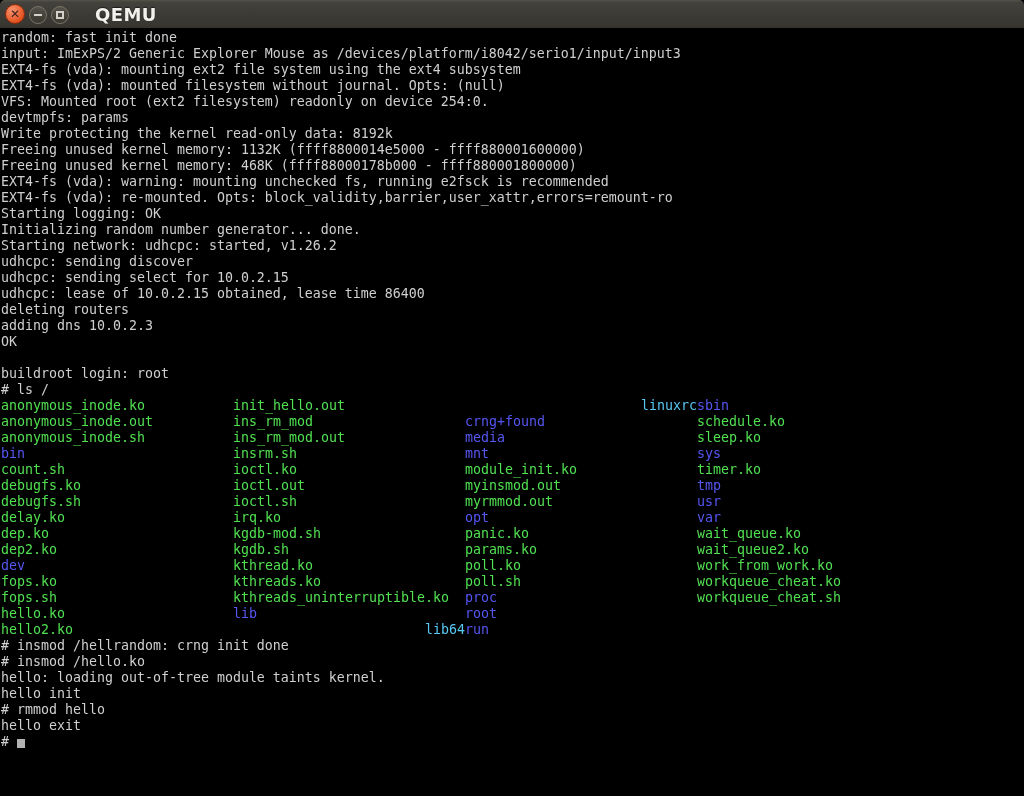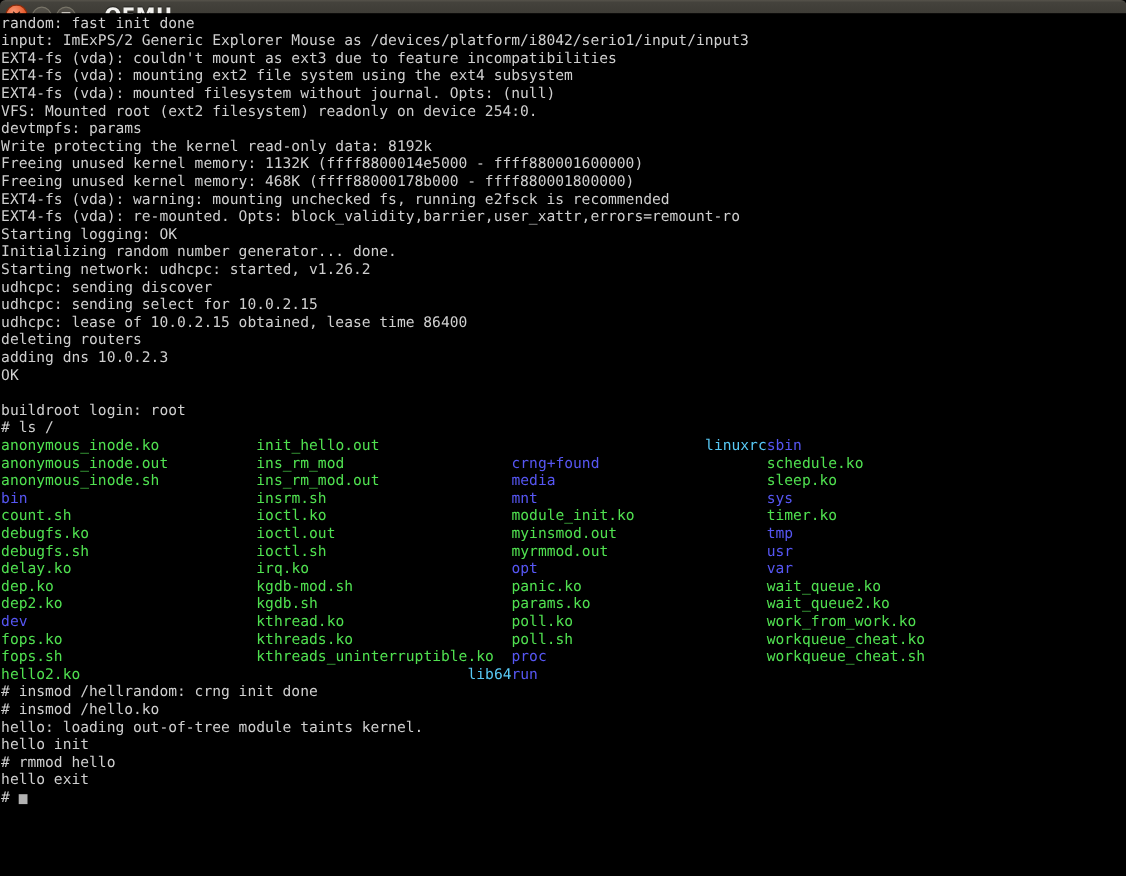"random: fast init done" #terminal { top: 12px -> 28px }
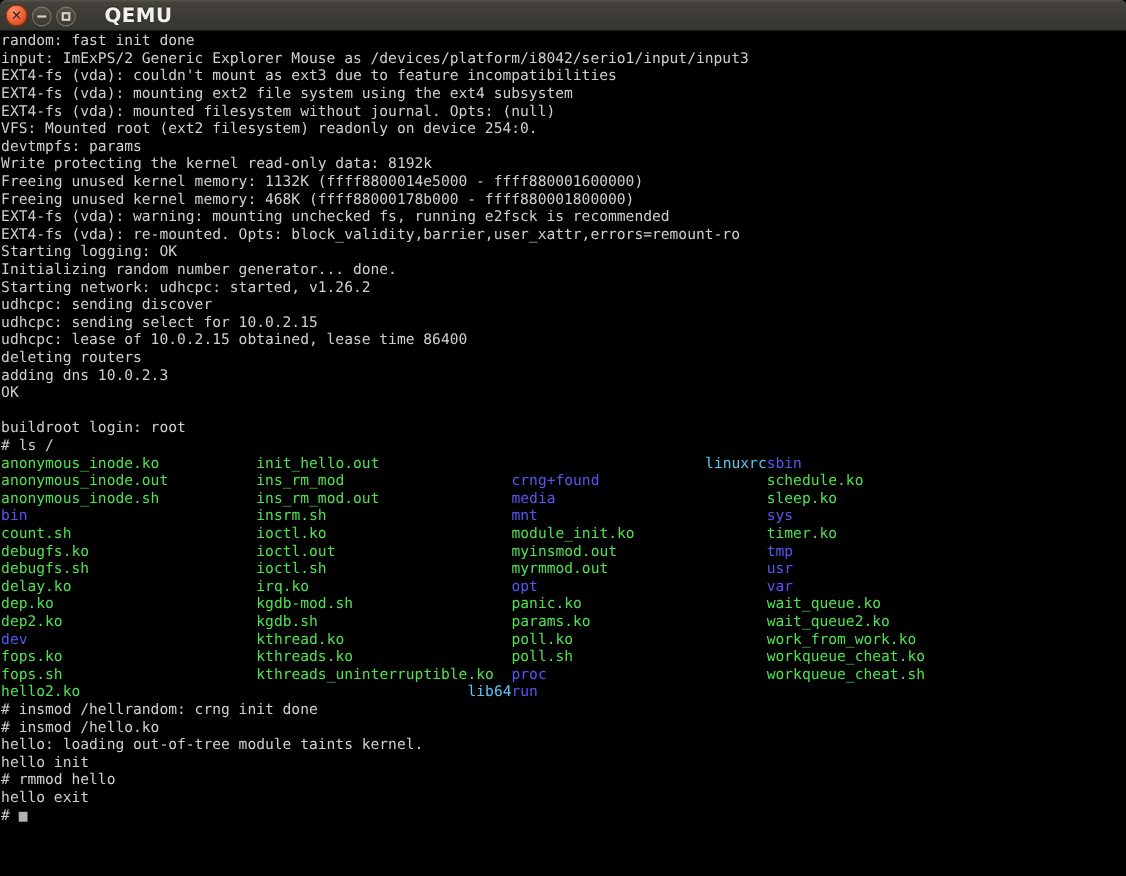"EXT4-fs (vda): couldn't mount as" div.trow { html: <div>EXT4-fs (vda): couldn't mount as ext3 due to feature incompatibilities</div> -> none }
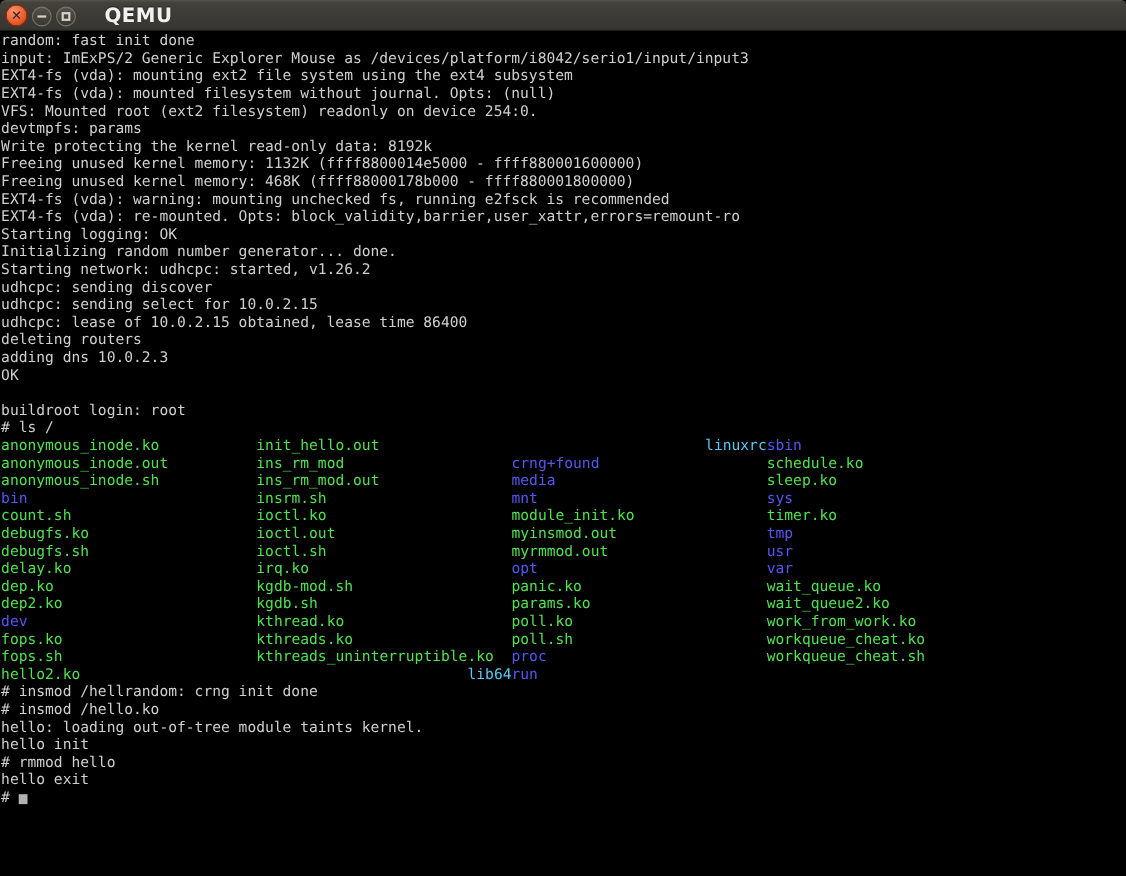"hello.ko lib root" div.trow { html: none -> <div><span>hello.ko</span><span>lib</span><span>root</span></div> }
